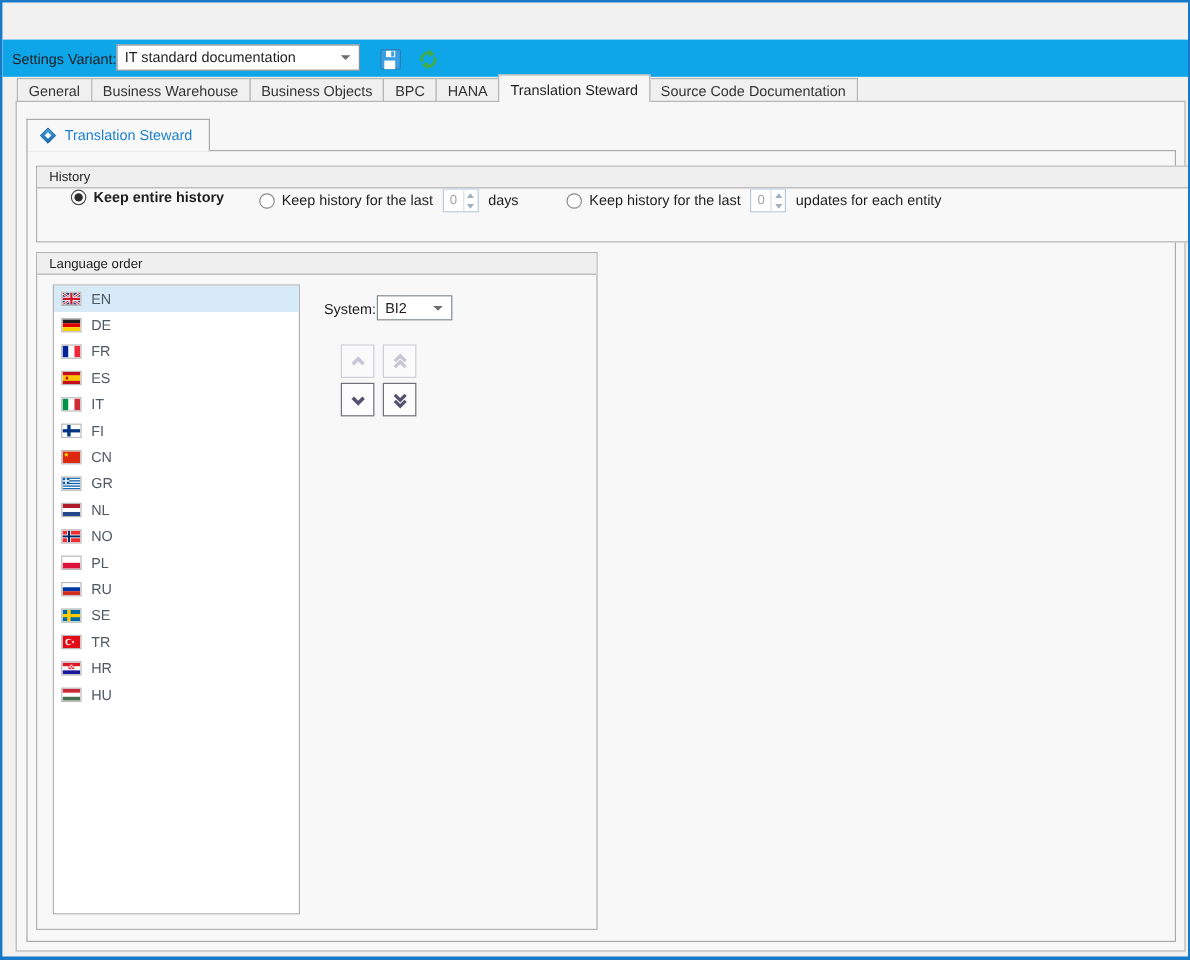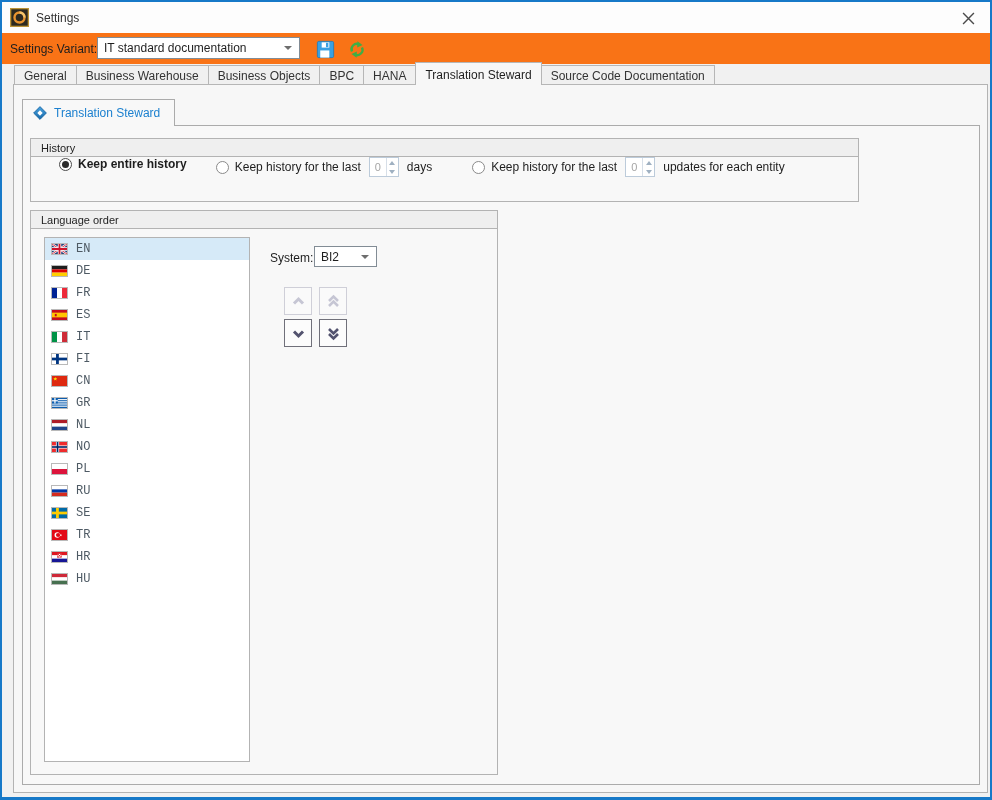"Settings" div.titlebar { html: <div> <span> <svg> <rect></rect> <circle></circle> <path></path> </svg> </span> <span>Settings</span> <button> <svg> <path></path> </svg> </button> </div> -> none }
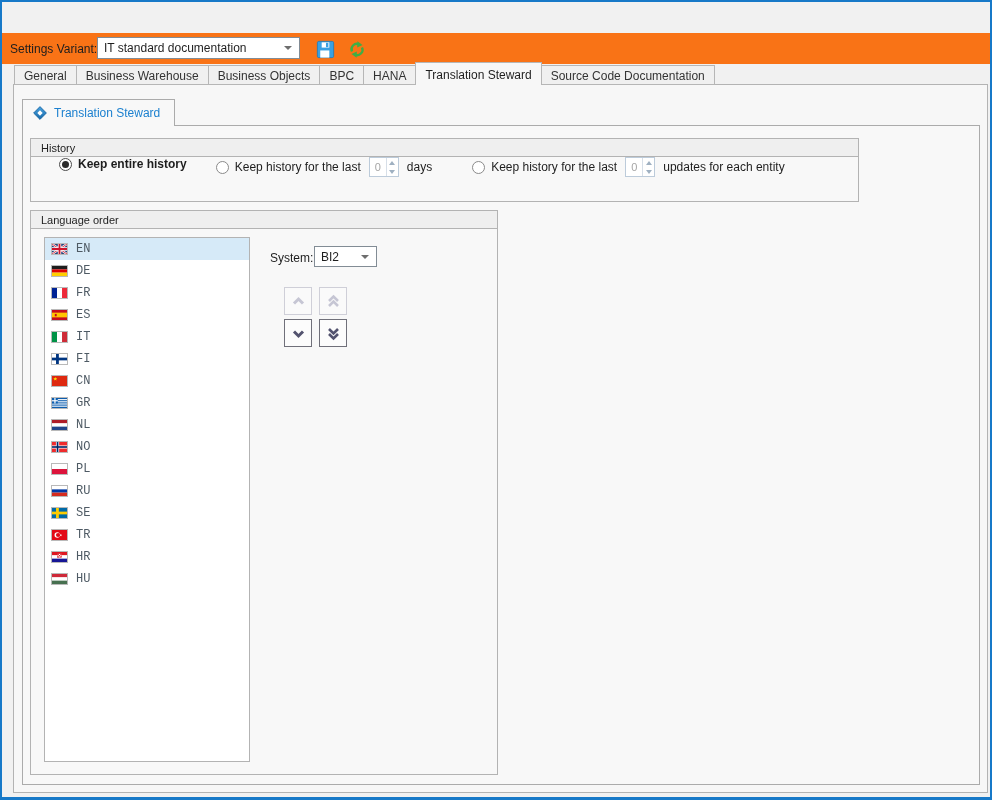"Settings Variant:" .variant-row { background: #f97316 -> #0ea5e9 }
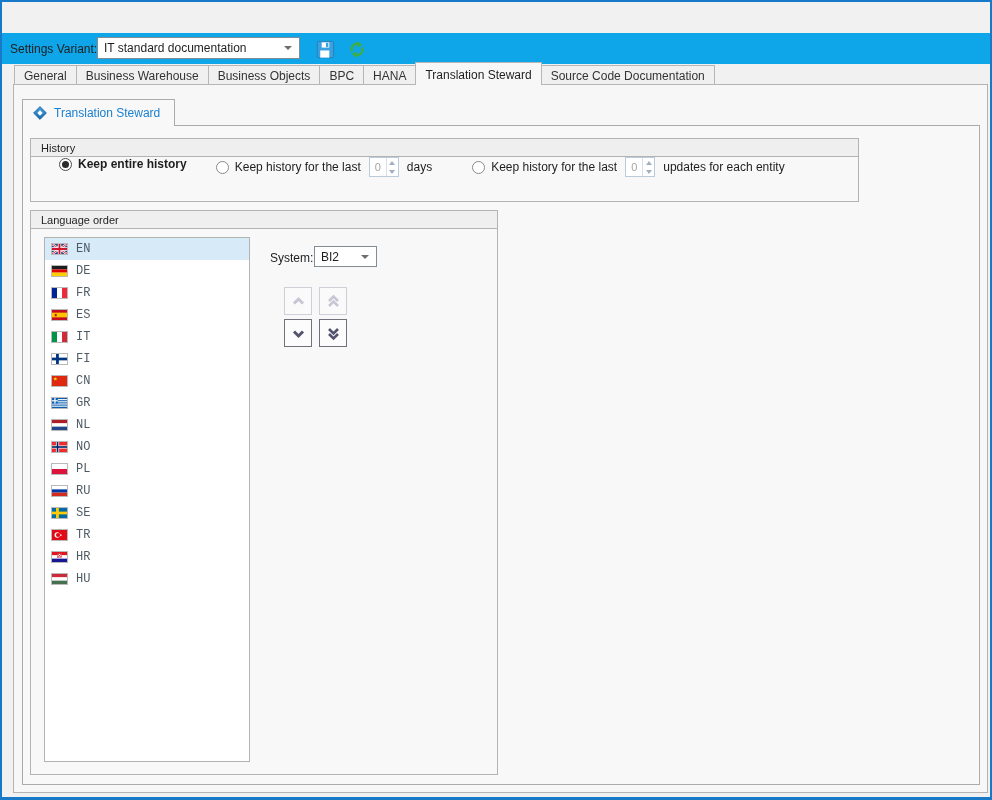"History" .history-group { width: 829px -> 961px }
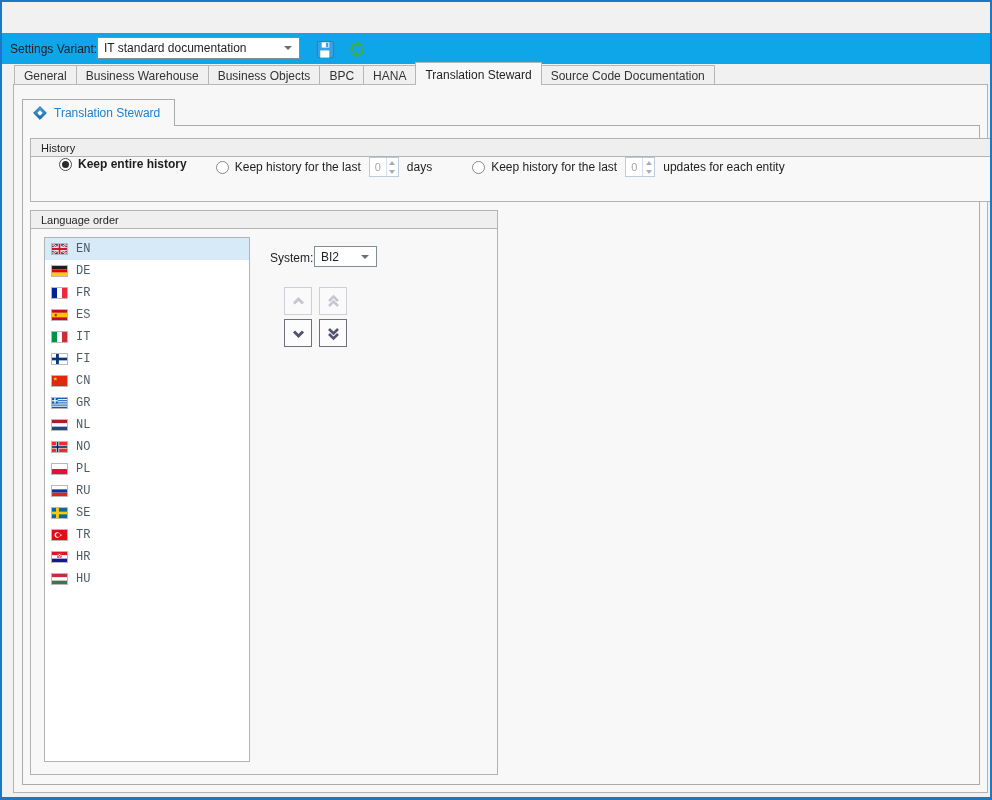"EN" .lang-code { font-family: Liberation Mono, monospace -> none }
